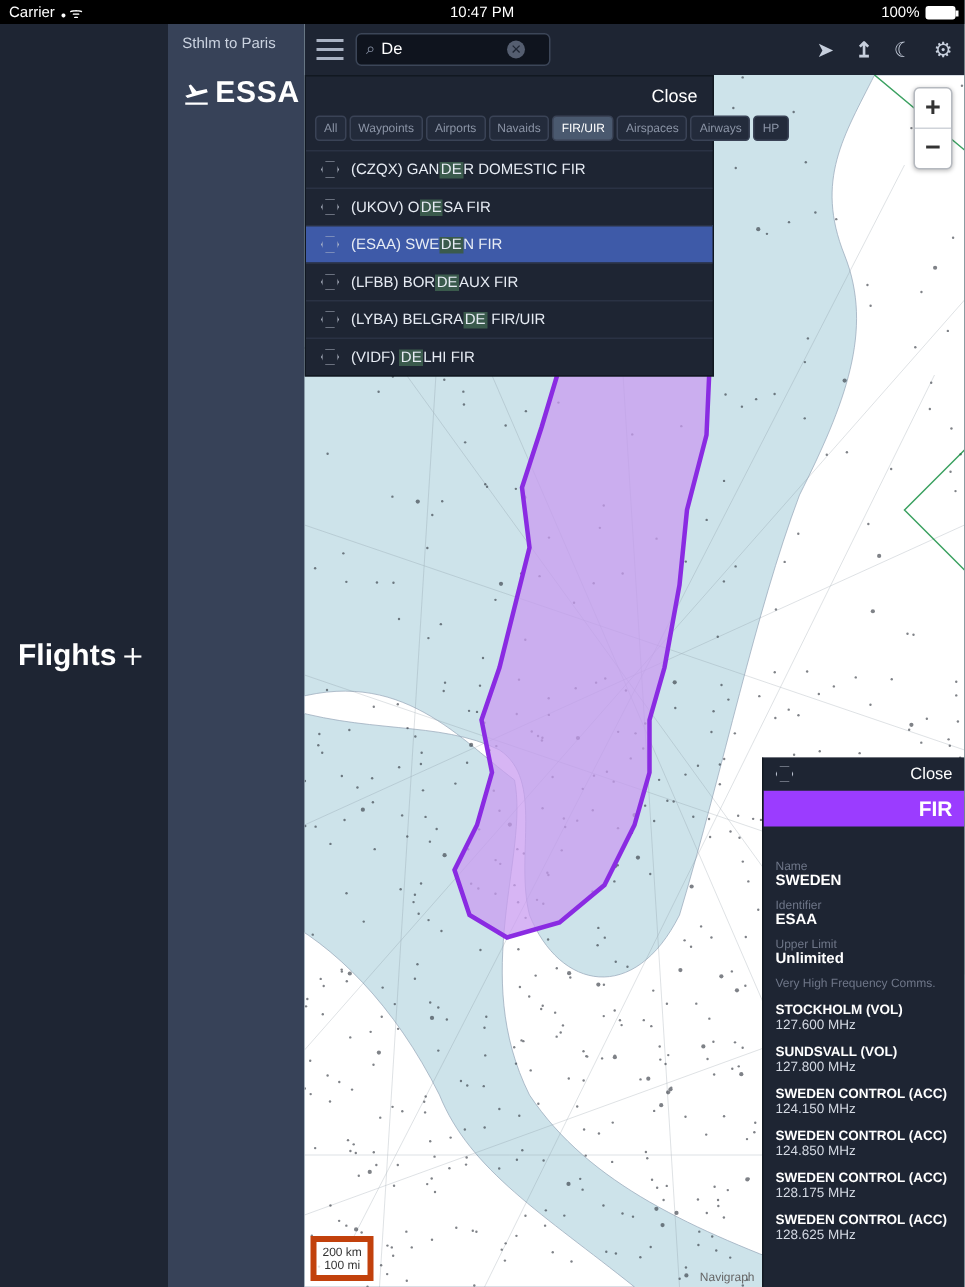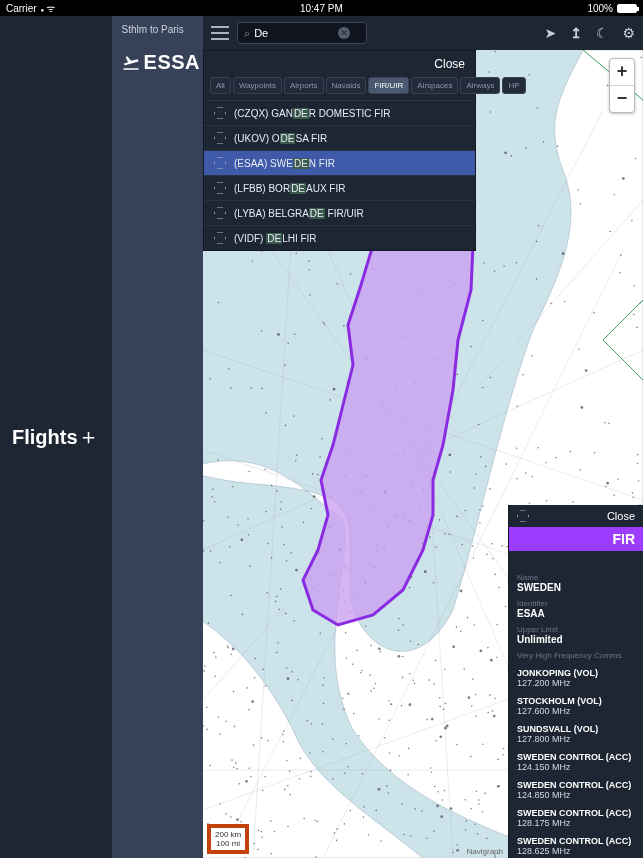"JONKOPING (VOL)" div.freq { html: <div> <div>JONKOPING (VOL)</div> <div>127.200 MHz</div> </div> -> none }
